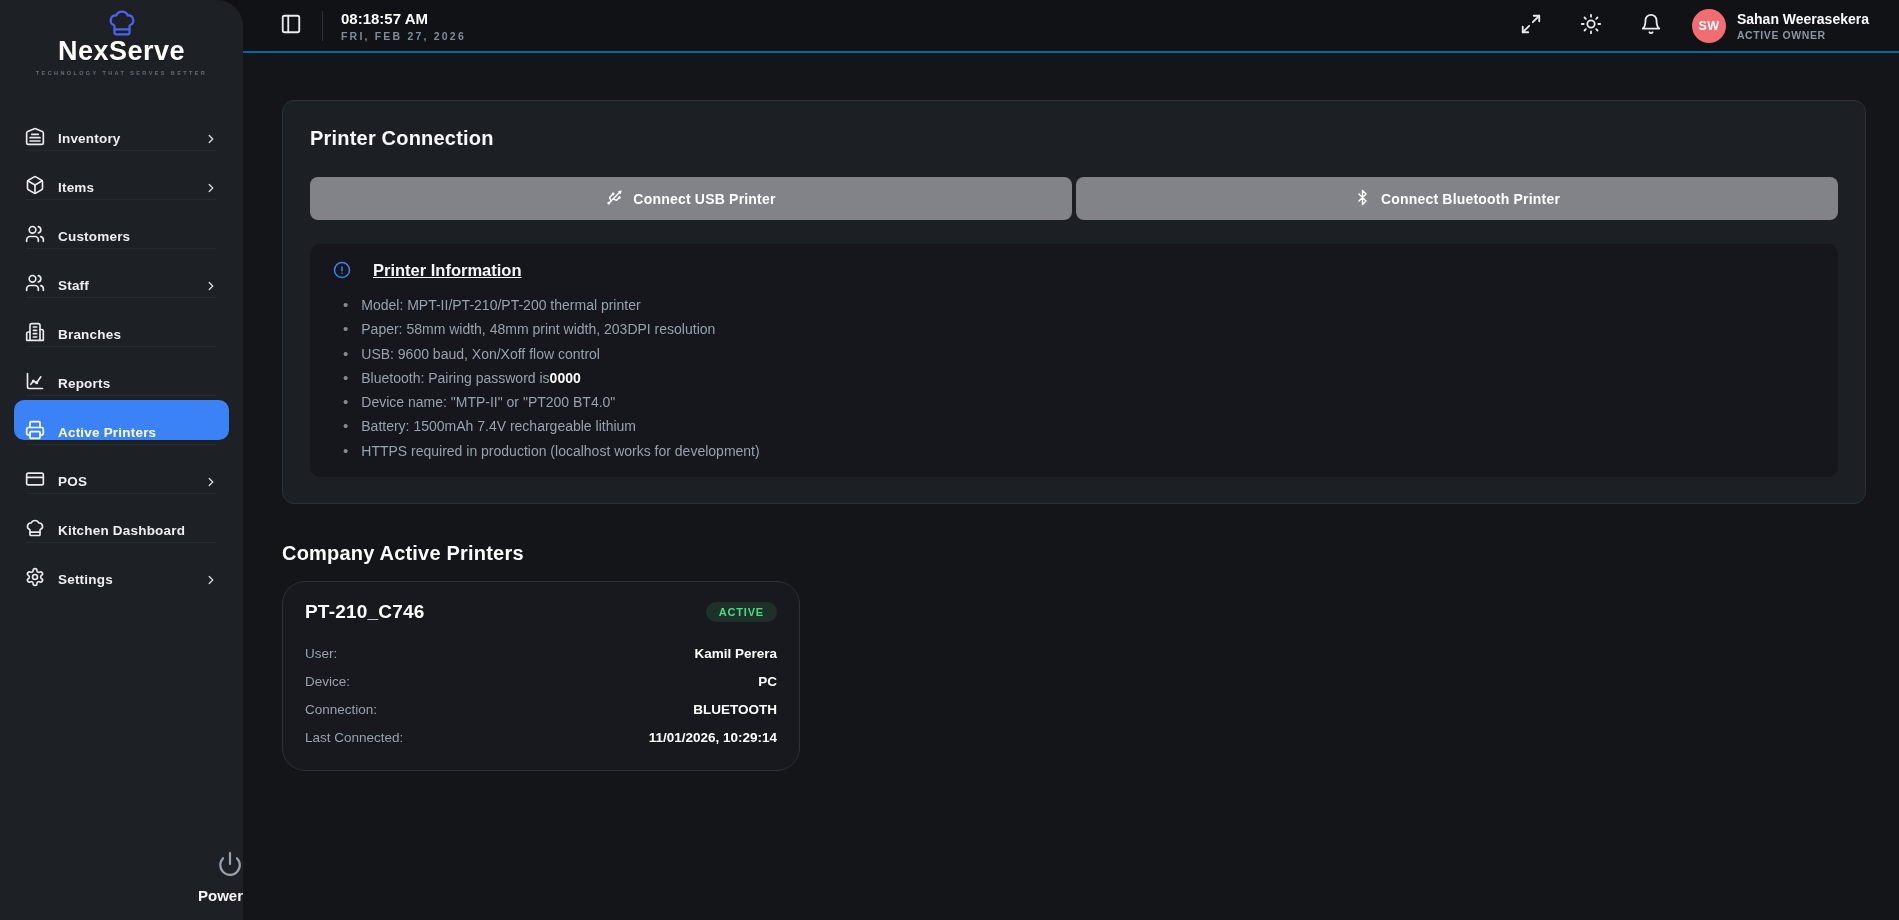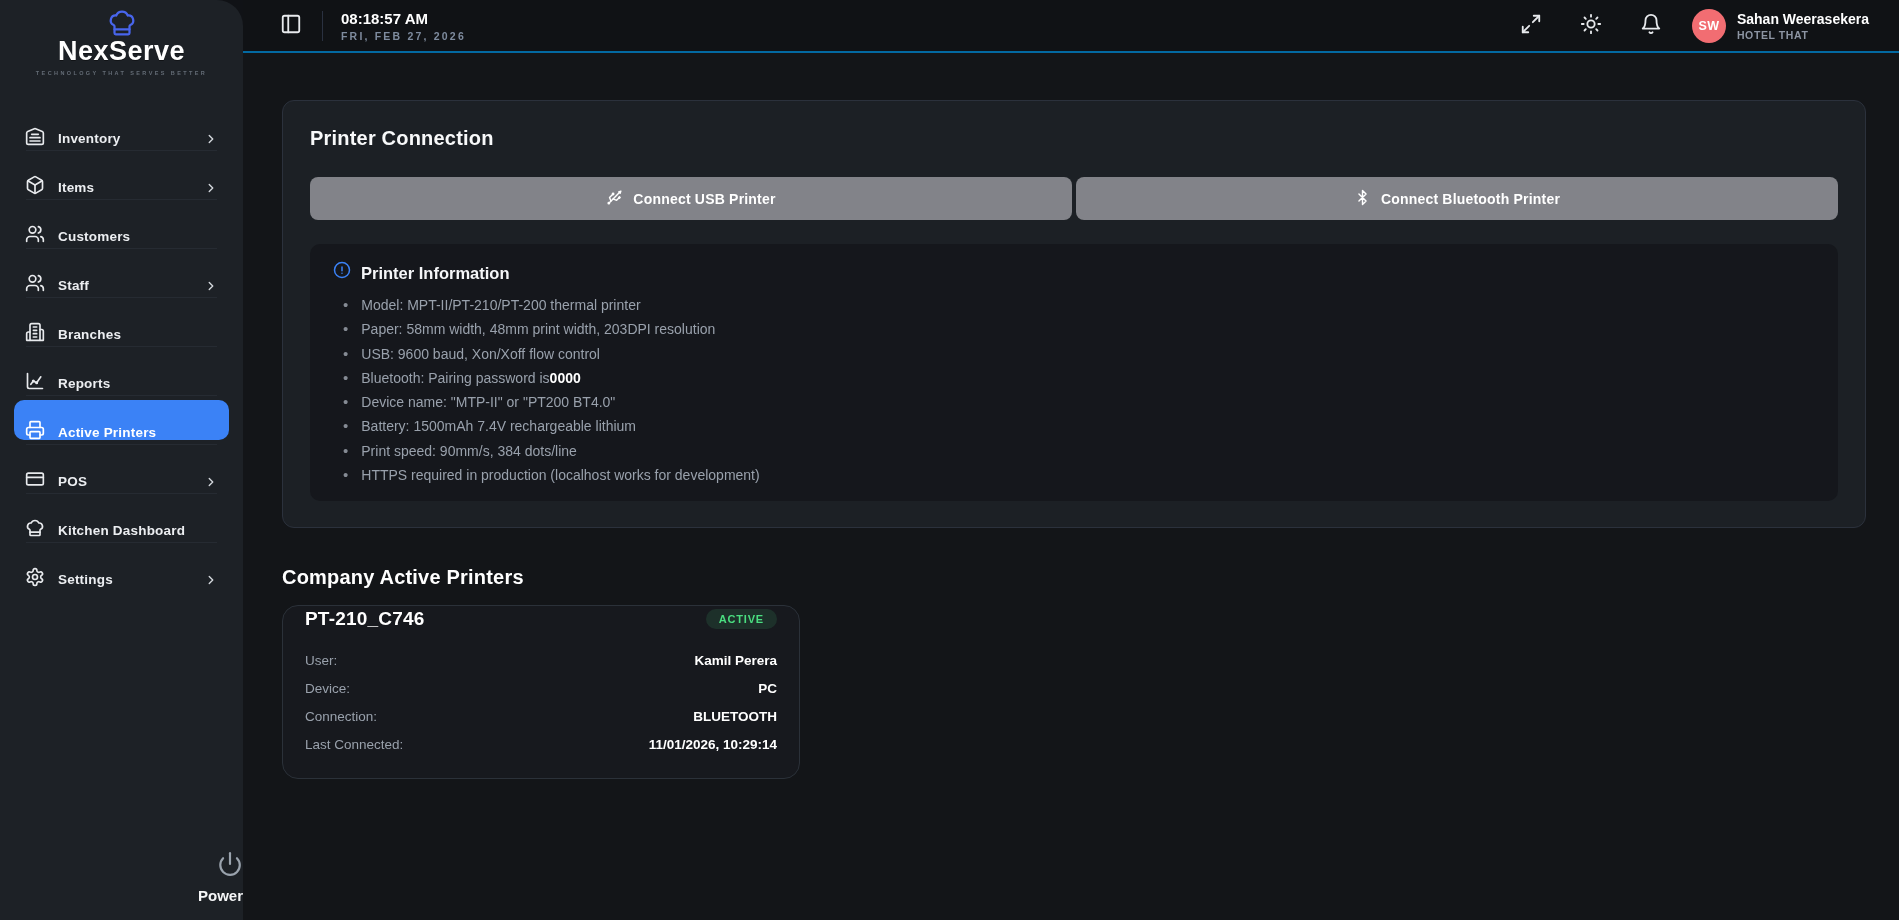"HOTEL THAT" div.user-role { text: HOTEL THAT -> ACTIVE OWNER }
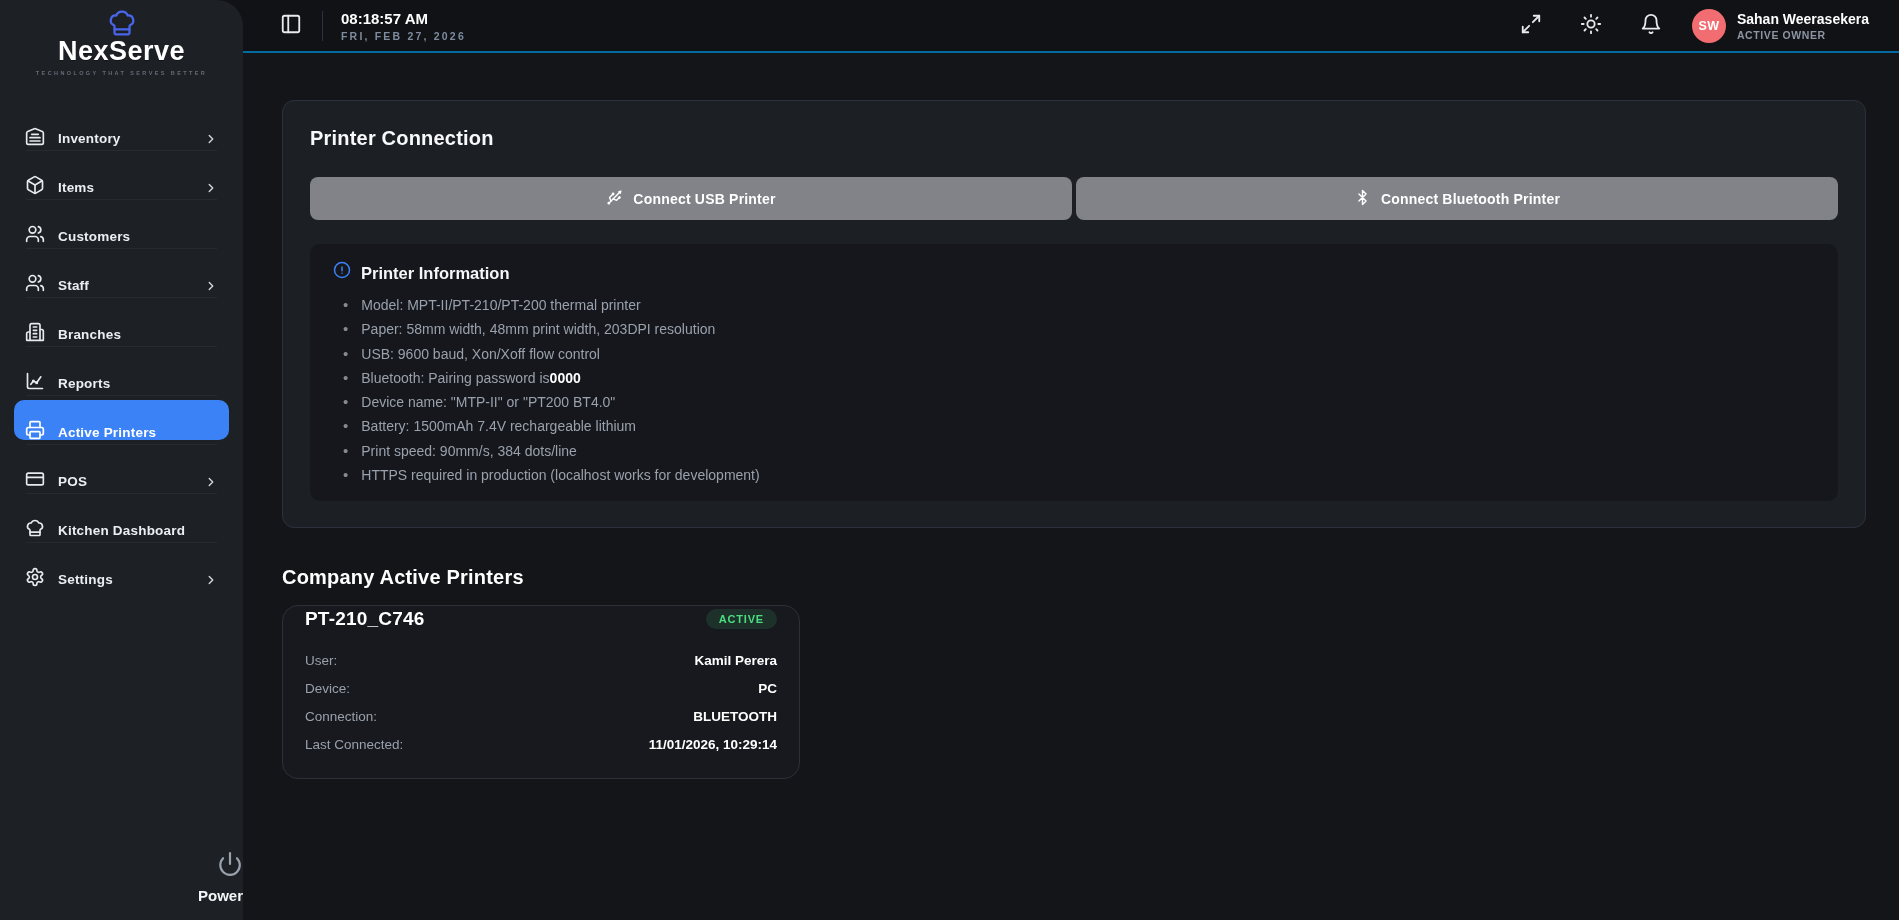"Printer Information" .info-head { align-items: flex-end -> flex-start; gap: 10px -> 22px; text-decoration: none -> underline }
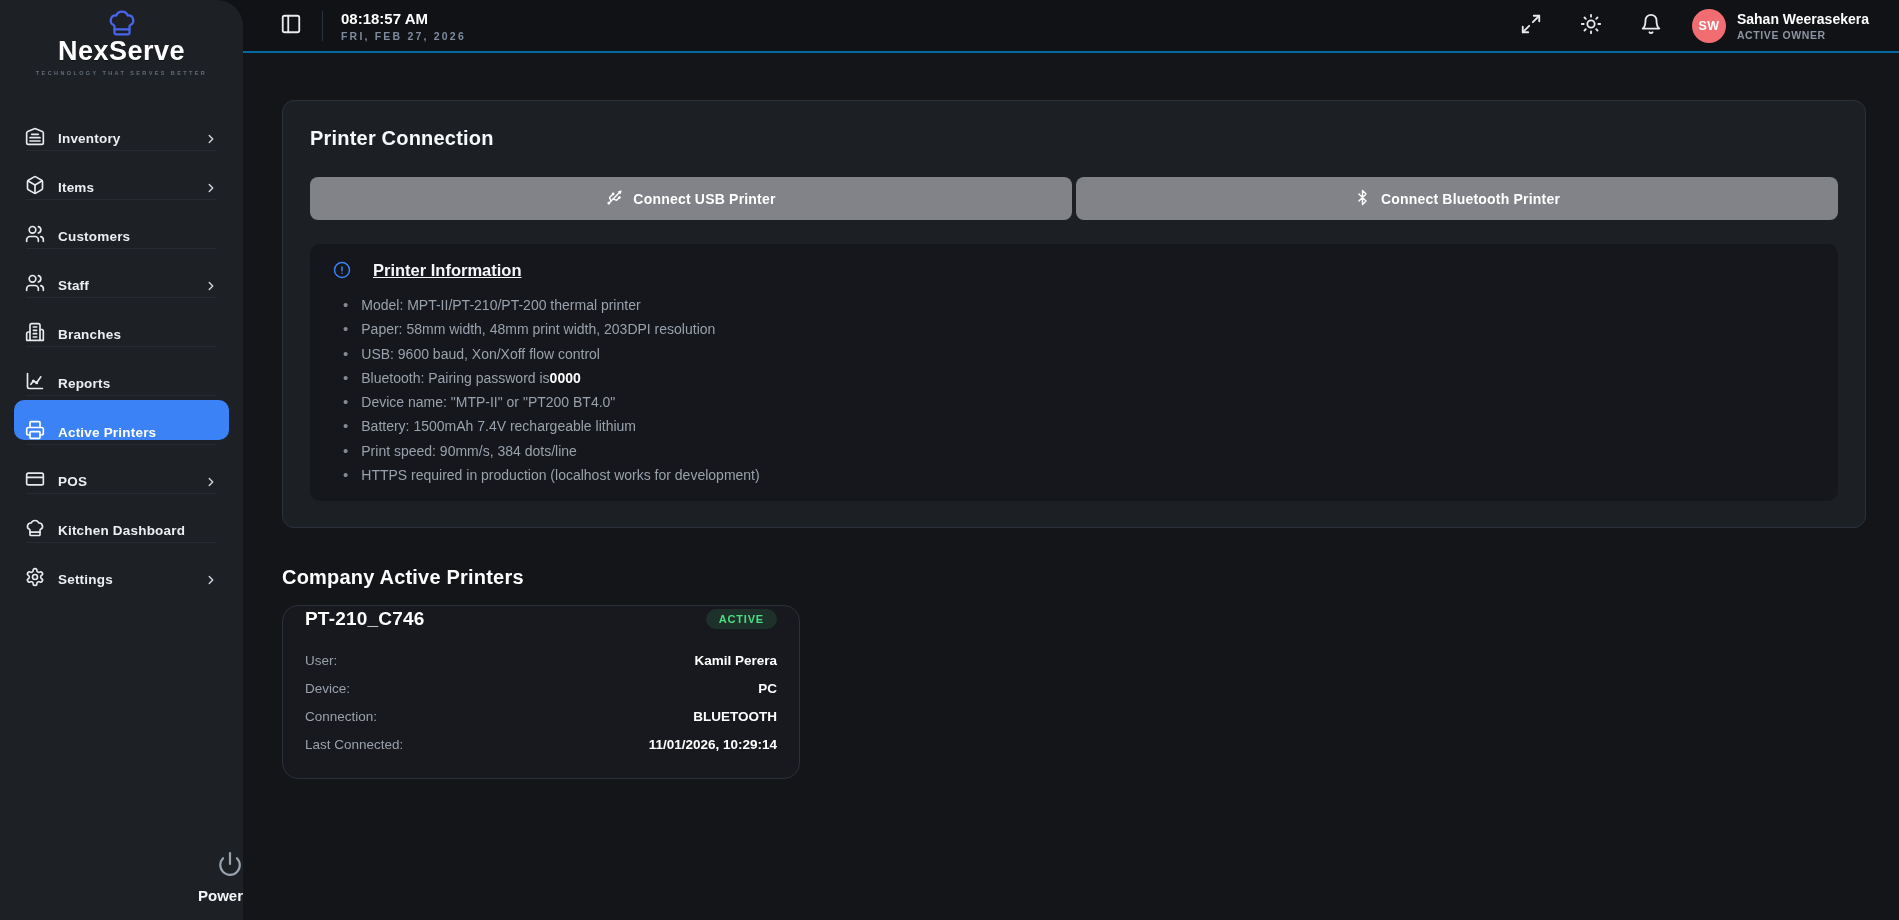"Print speed: 90mm/s, 384 dots/line" li { html: <li> <span>Print speed: 90mm/s, 384 dots/line</span> </li> -> none }
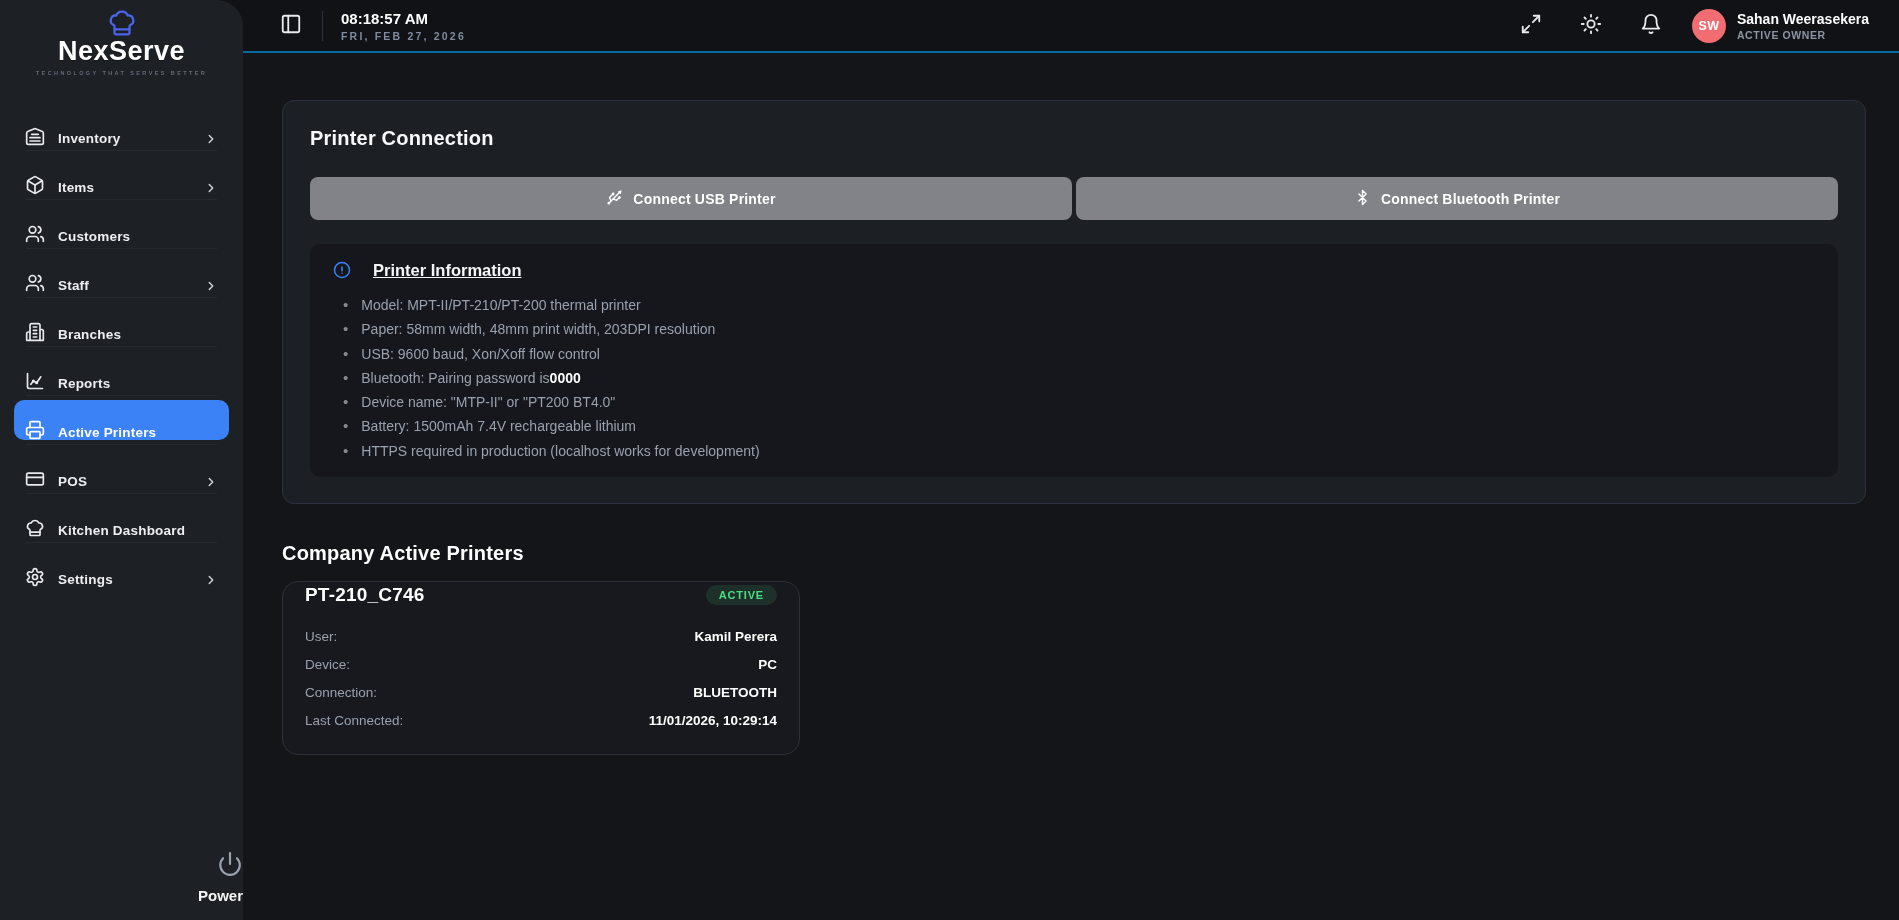"PT-210_C746" .printer-card { border-radius: 16px -> 23px; padding: 2px 22px -> 19px 22px }
